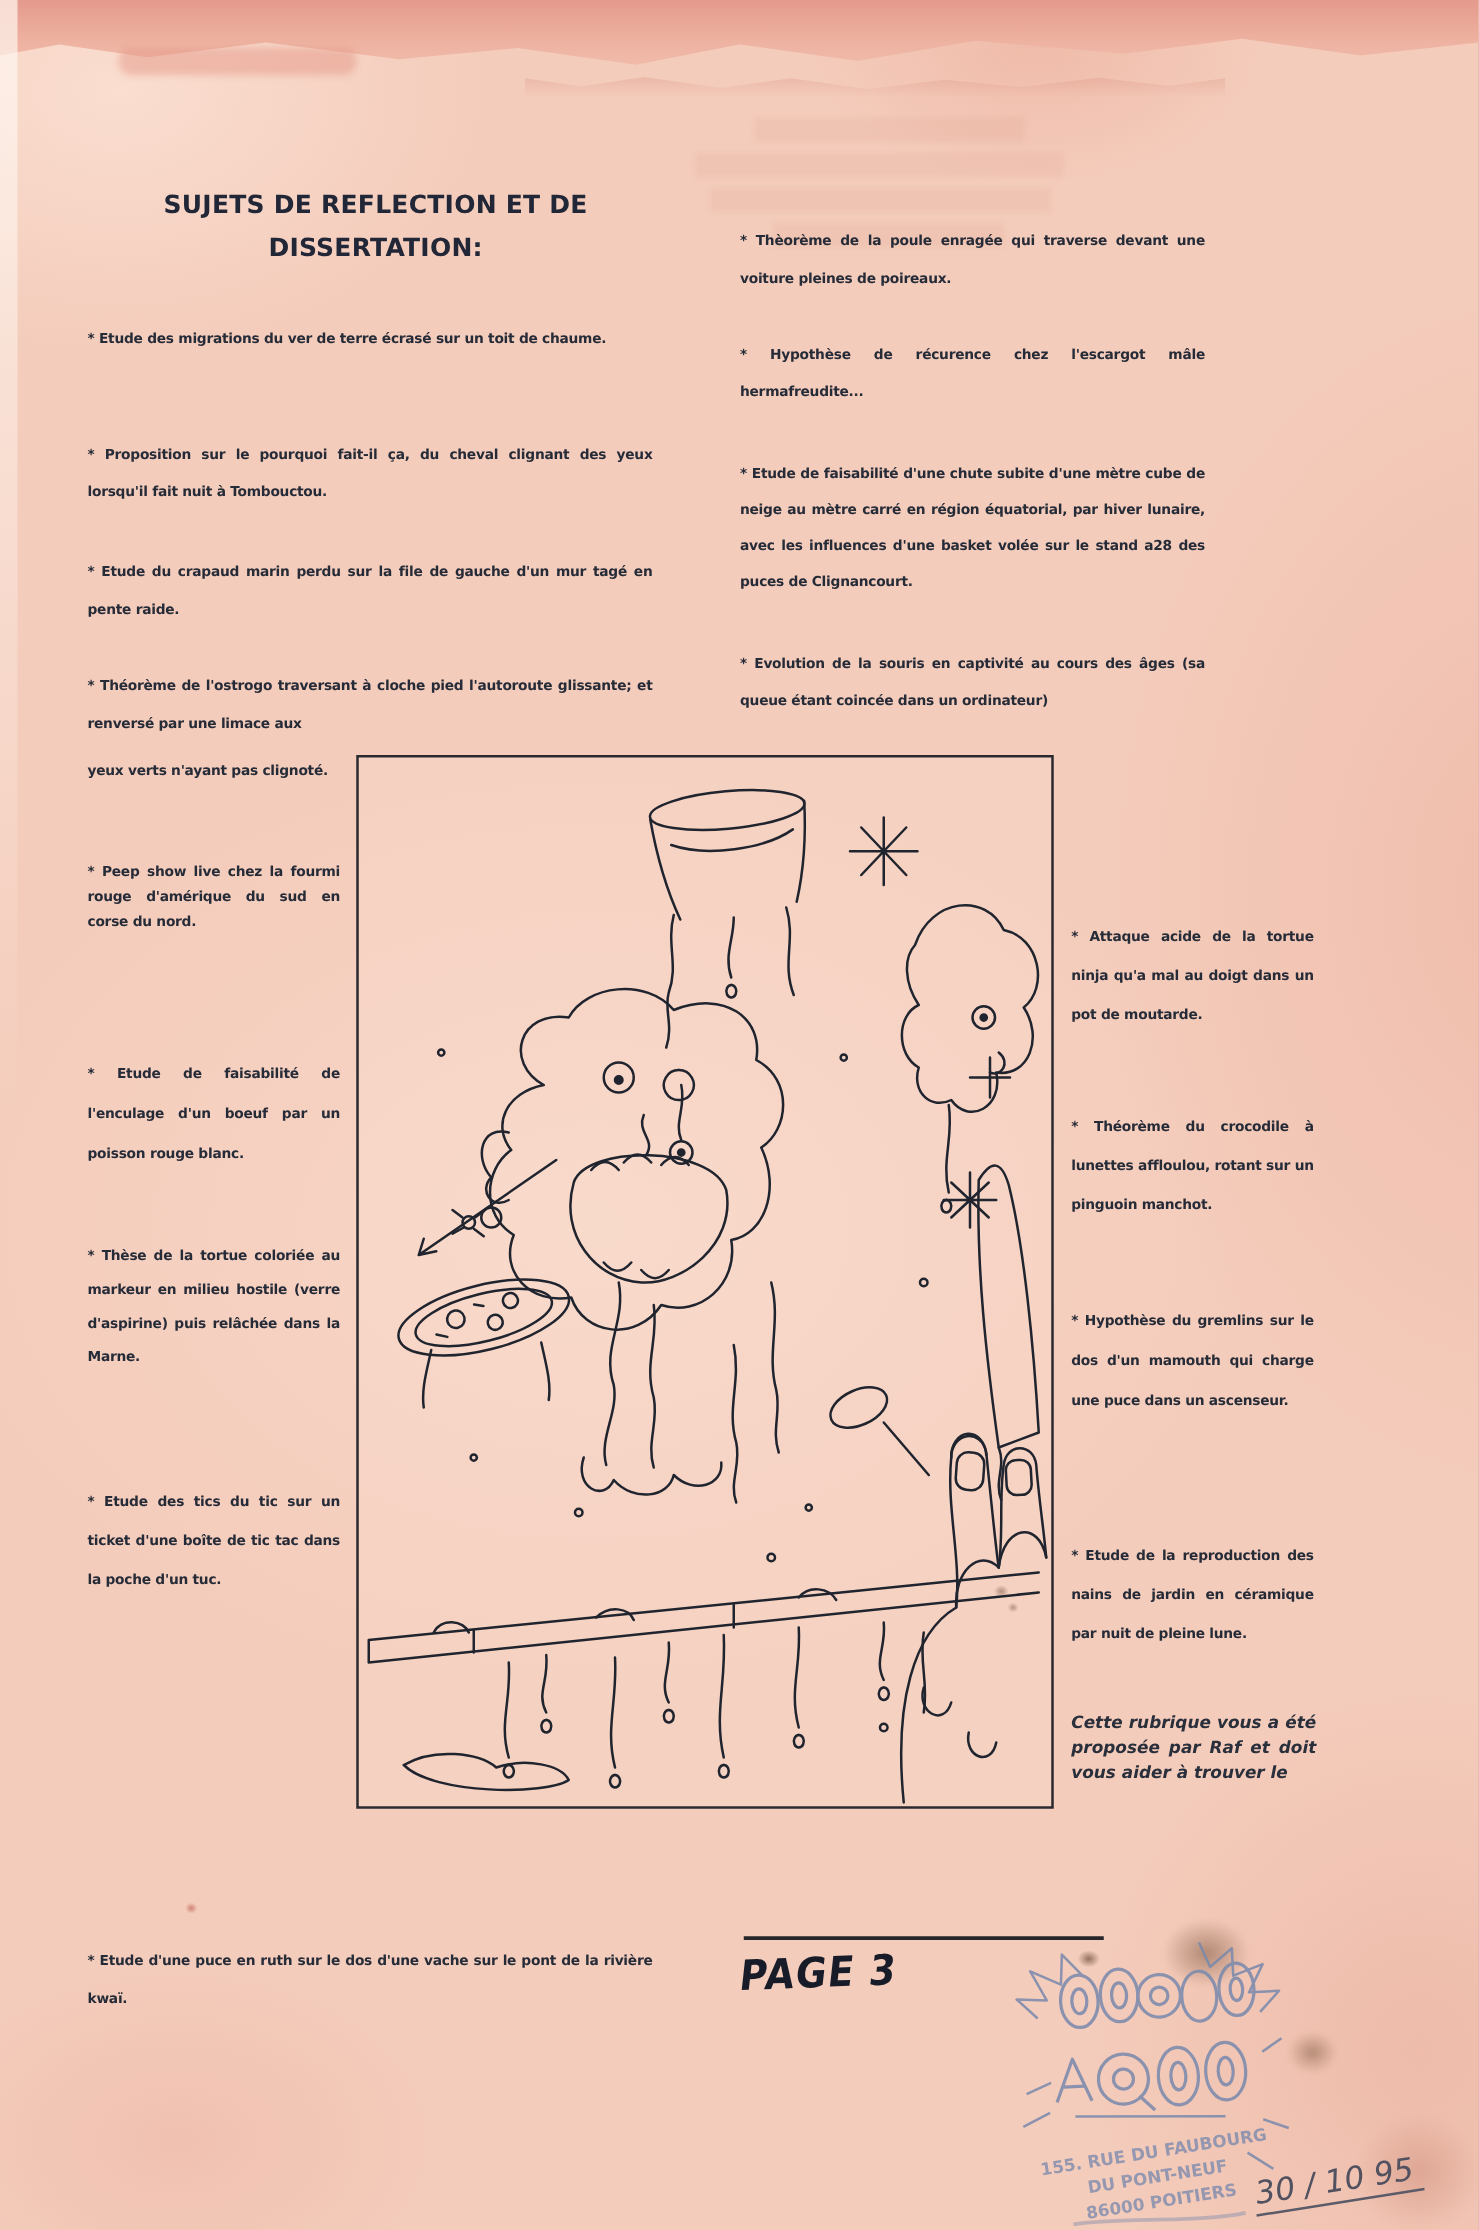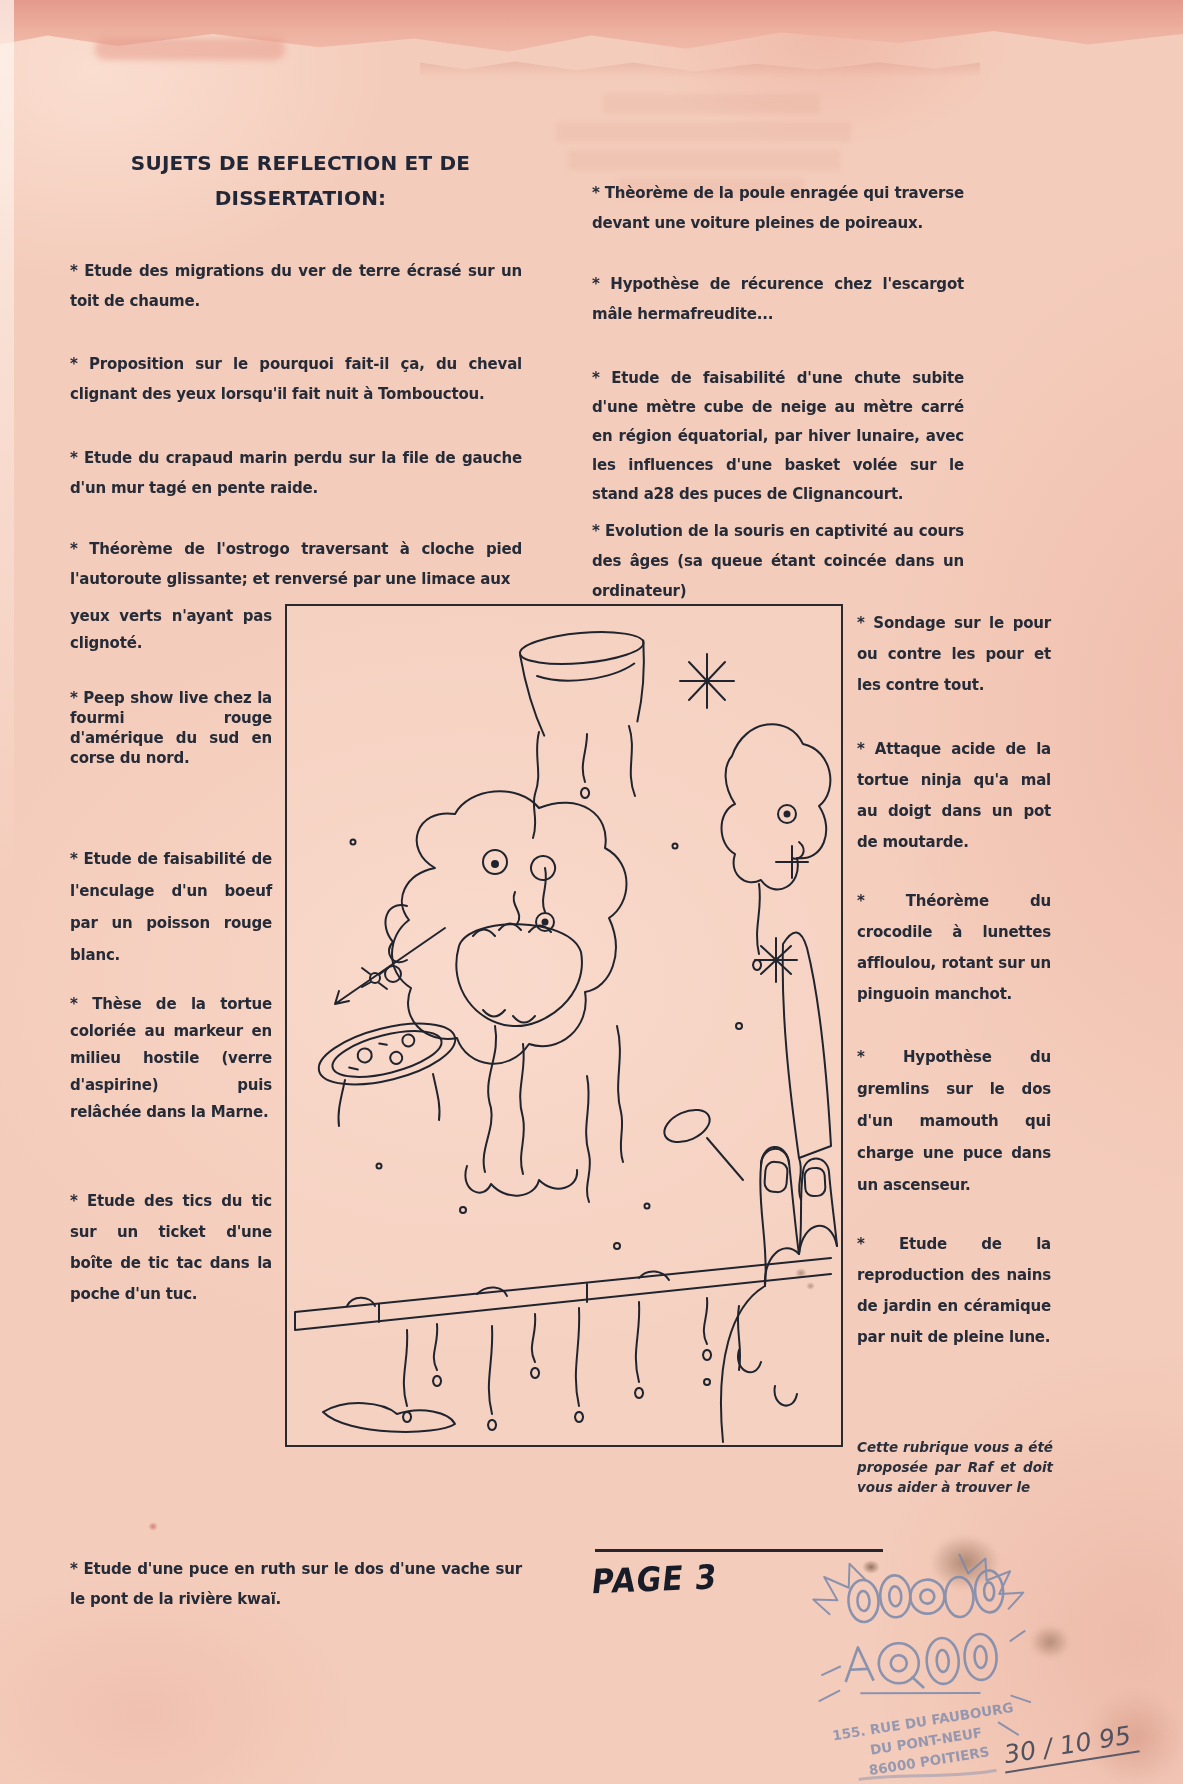"* Thèorème de la poule" .it { font-size: 15px -> 11px }
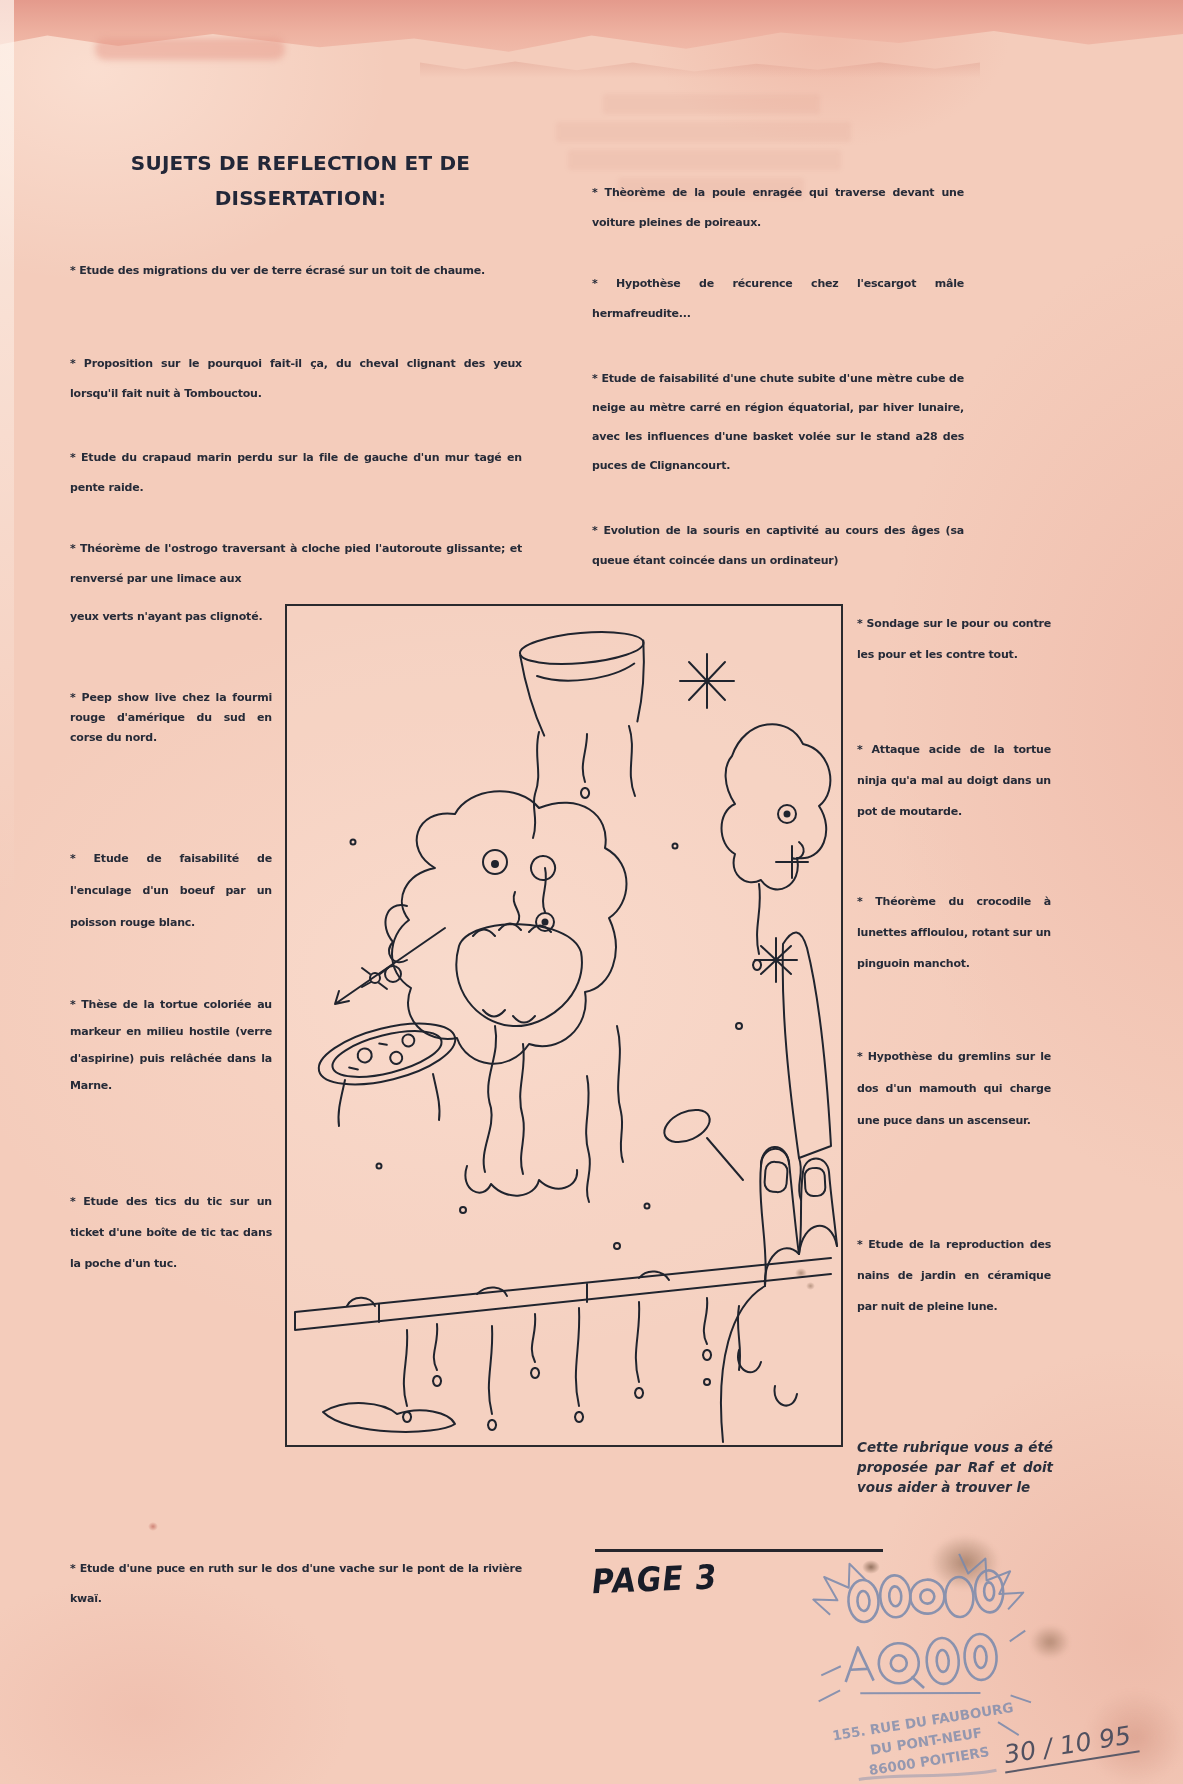"* Sondage sur le pour" p.it { html: <p>* Sondage sur le pour ou contre les pour et les contre tout.</p> -> none }
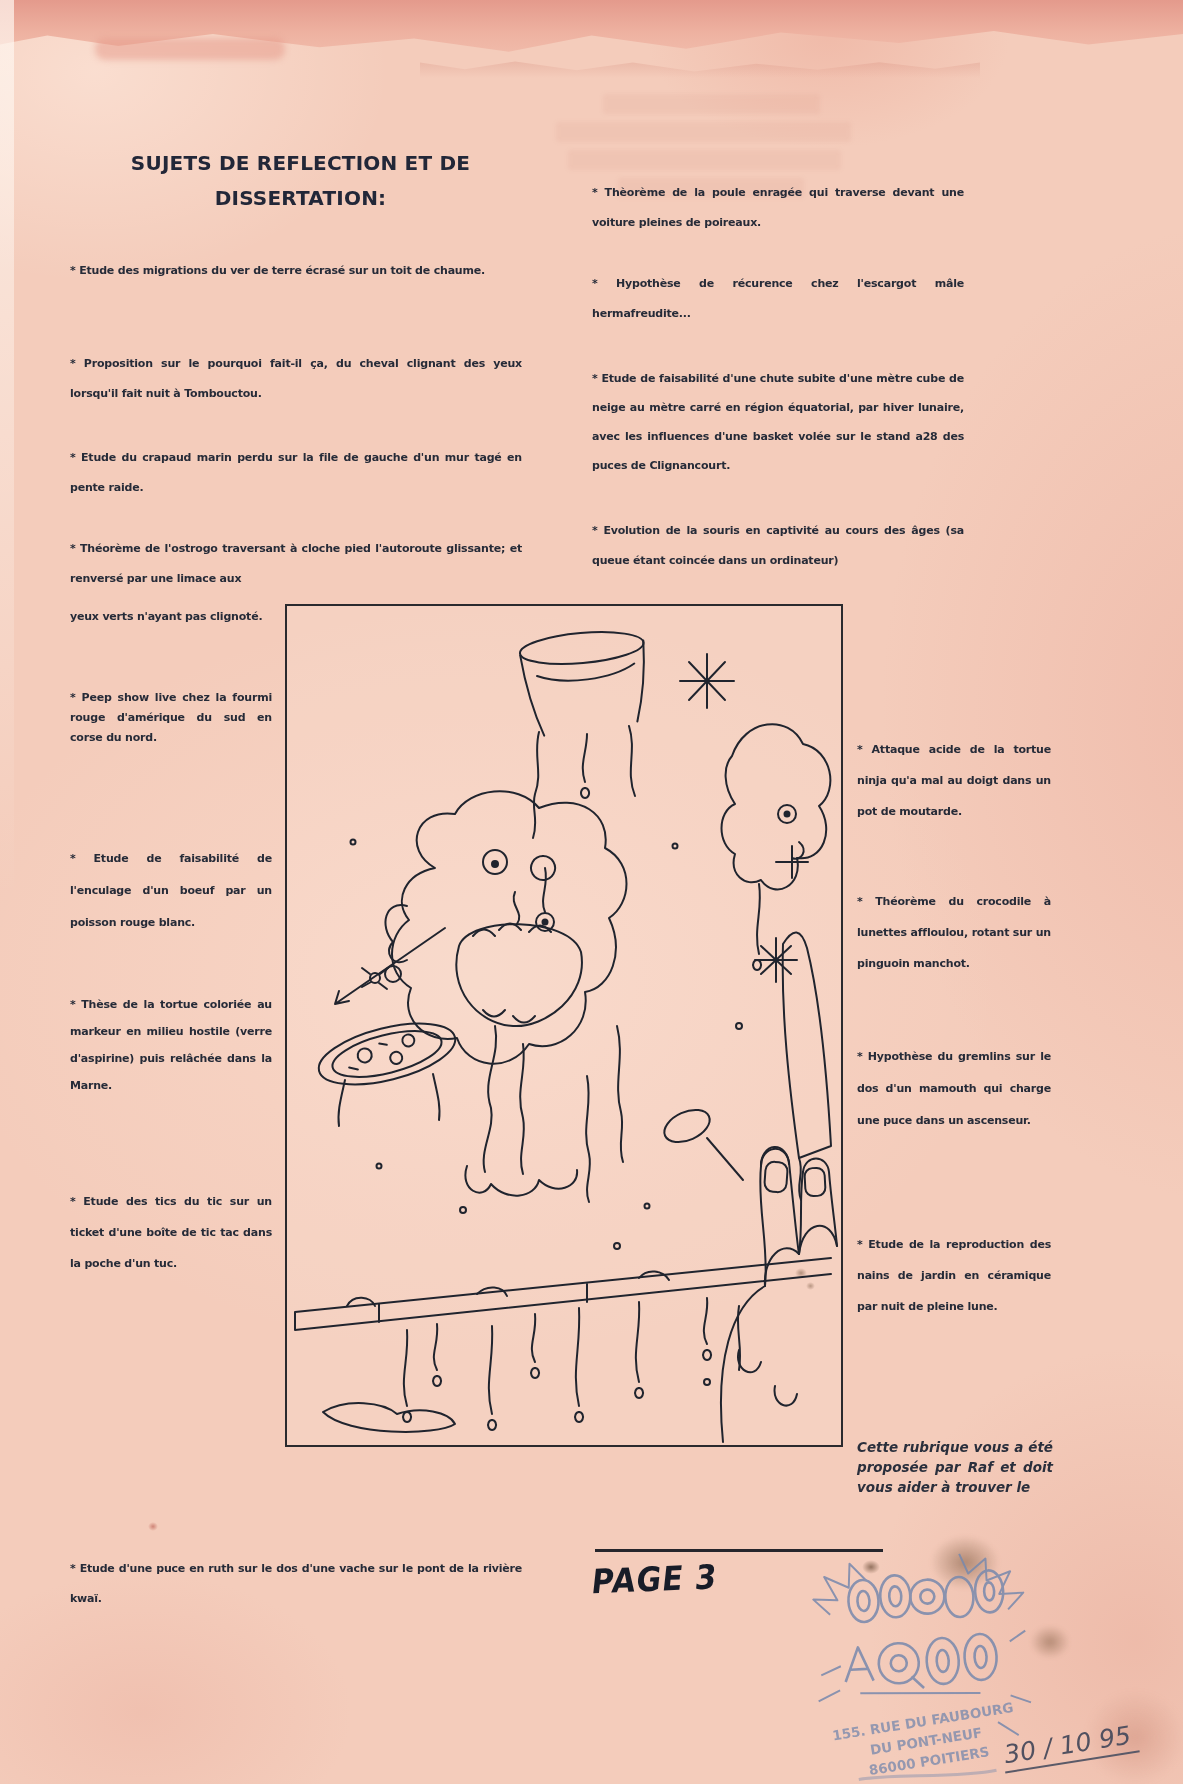"Cette rubrique vous a été" p.it { top: 1437px -> 1368px }
